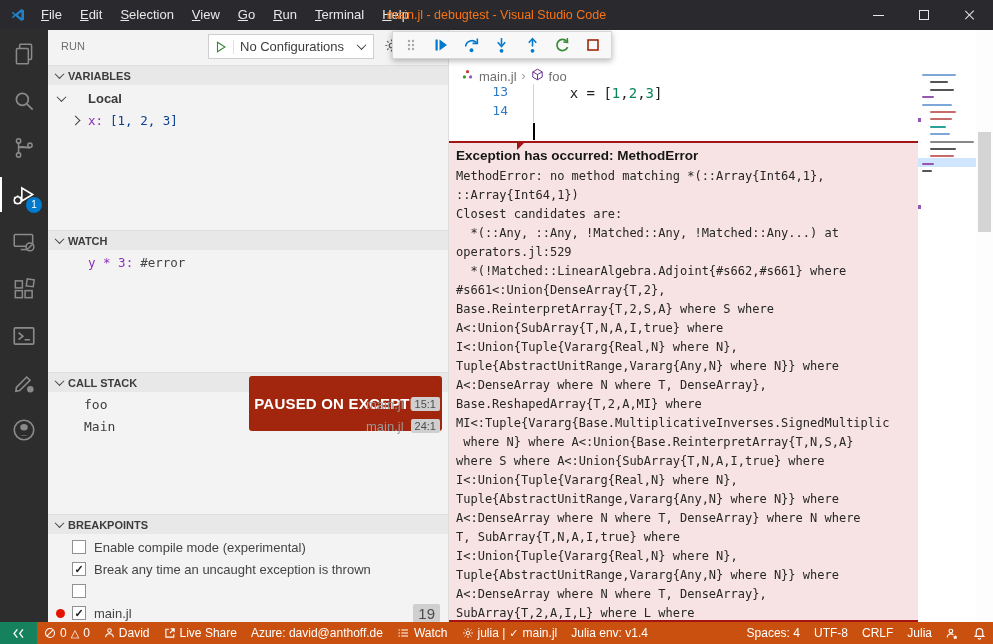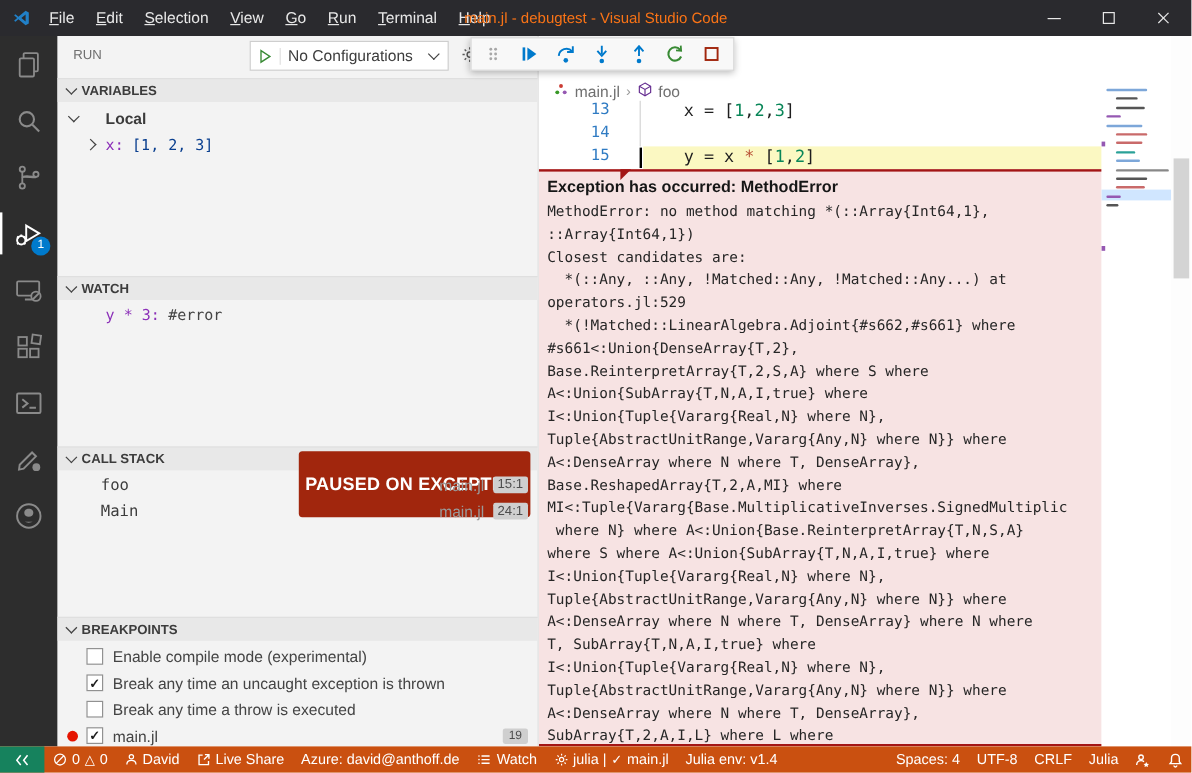"15" div.code-line { html: <div> <span> <svg> <path></path> </svg> </span> <span>15</span> <span><span> y = x </span><span>*</span><span> [</span><span>1</span><span>,</span><span>2</span><span>]</span></span> </div> -> none }
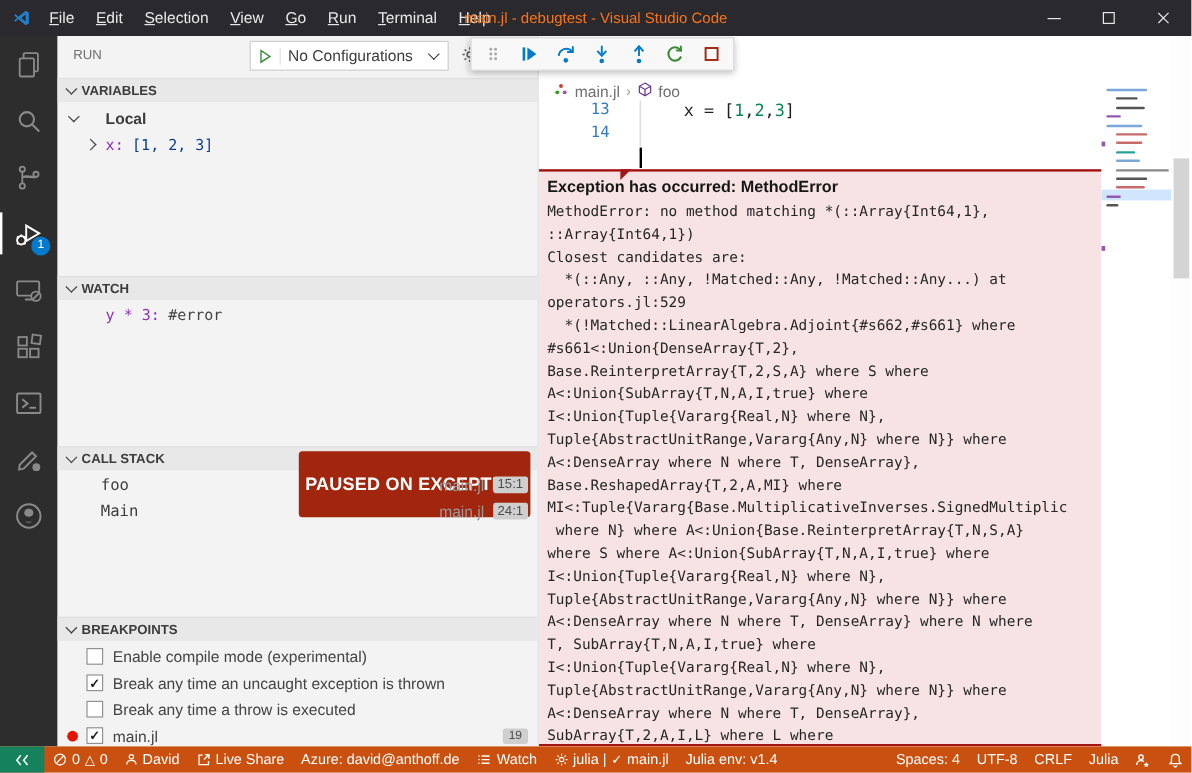"Break any time a throw" span.bp-label { html: <span>Break any time a throw is executed</span> -> none }
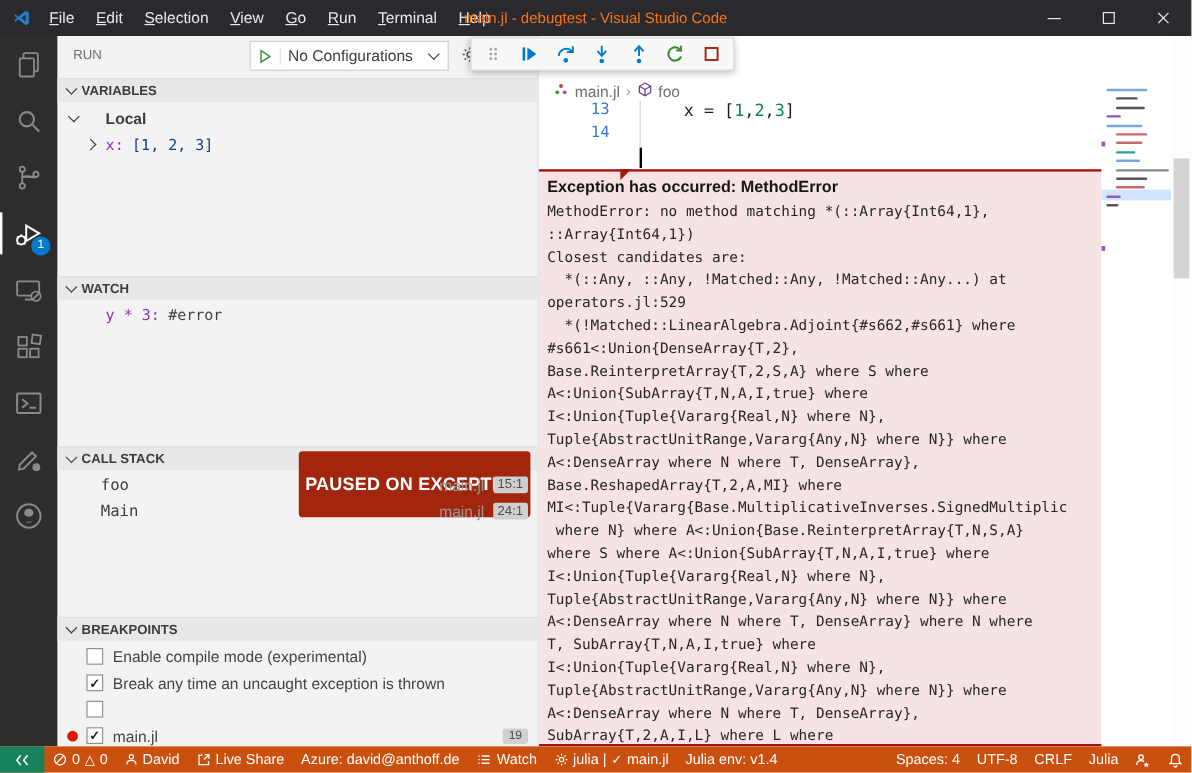"19" .bp-badge { font-size: 10px -> 15px }
